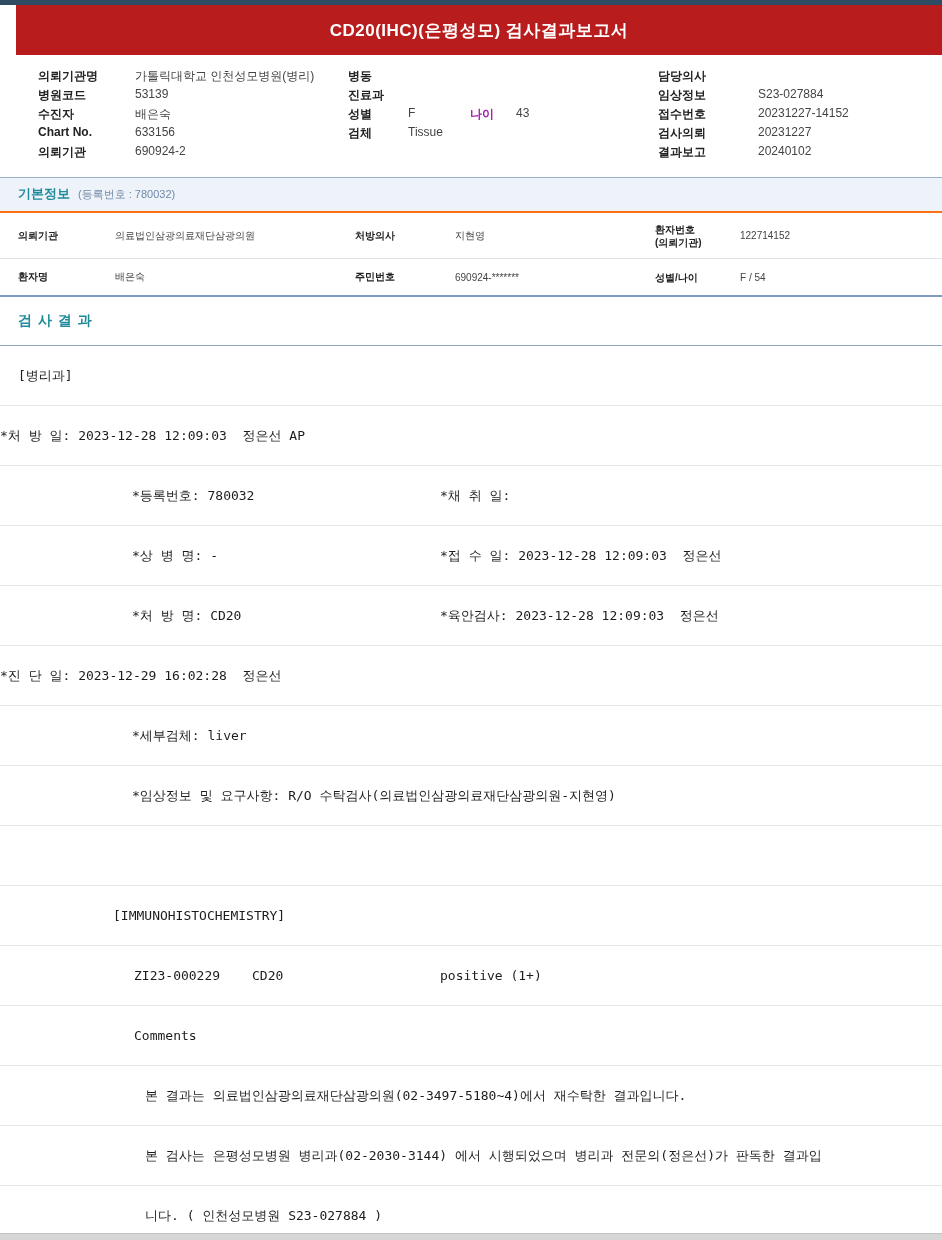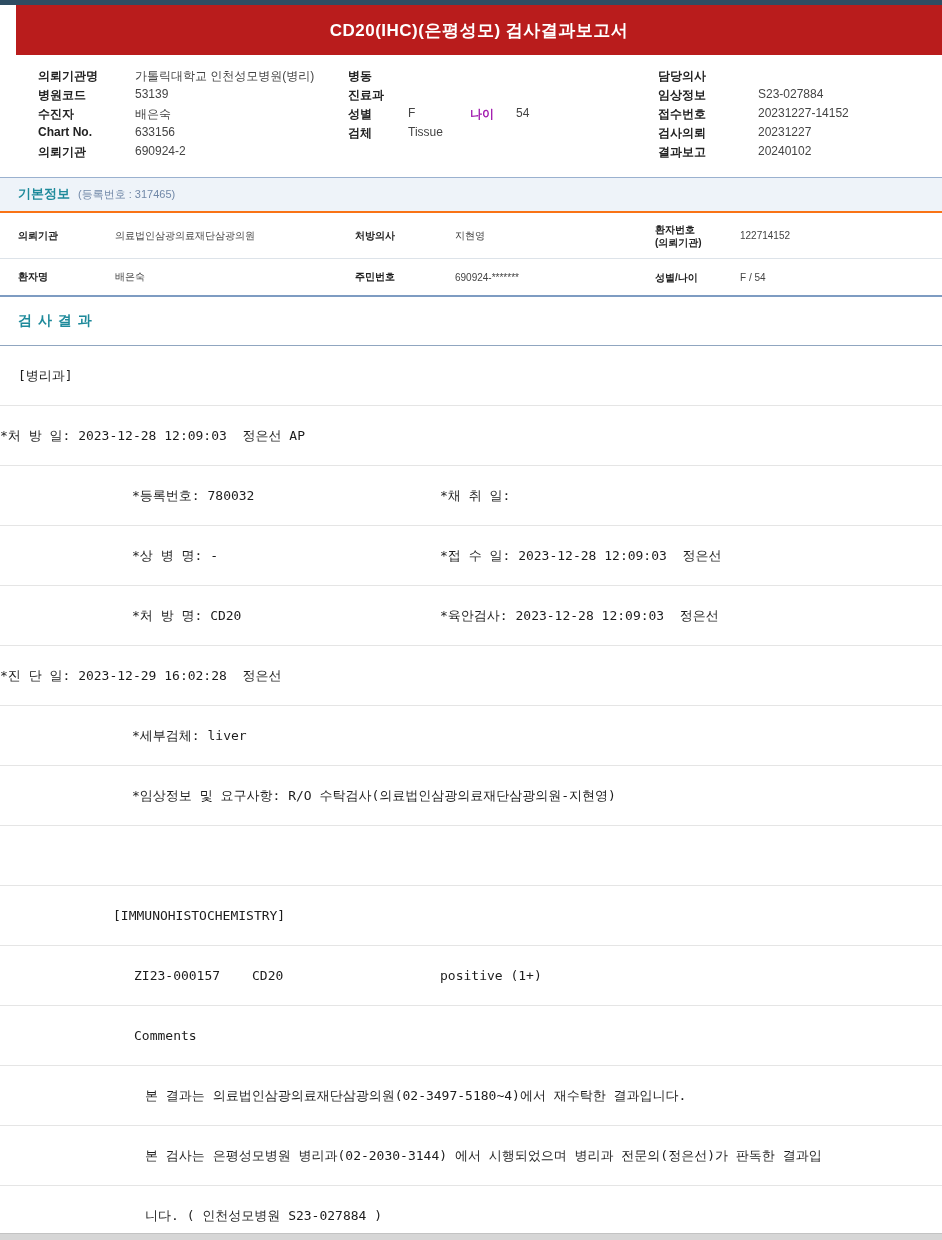"54" span.ph-val { text: 54 -> 43 }
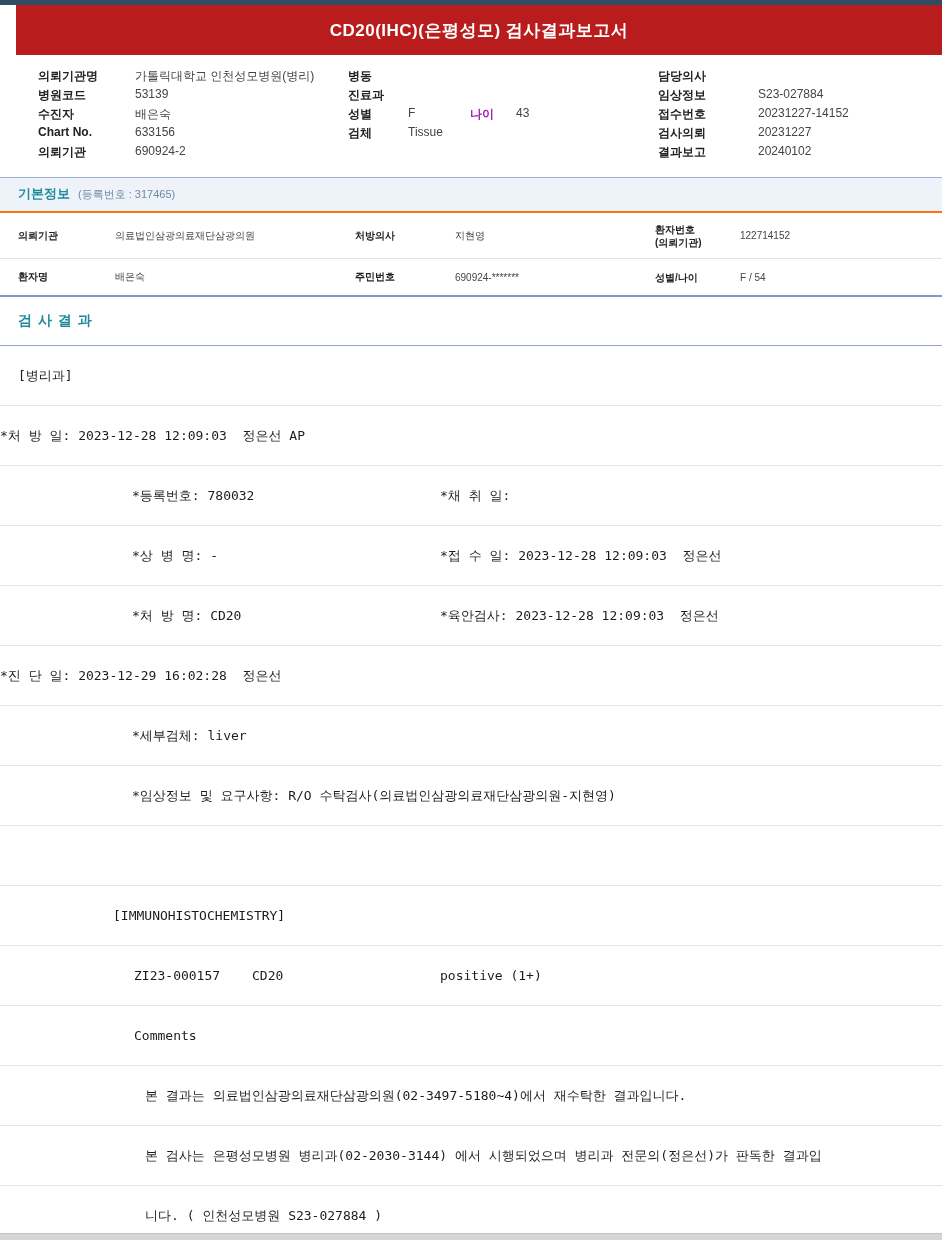"(등록번호 : 317465)" span.sb-sub { text: 317465 -> 780032 }
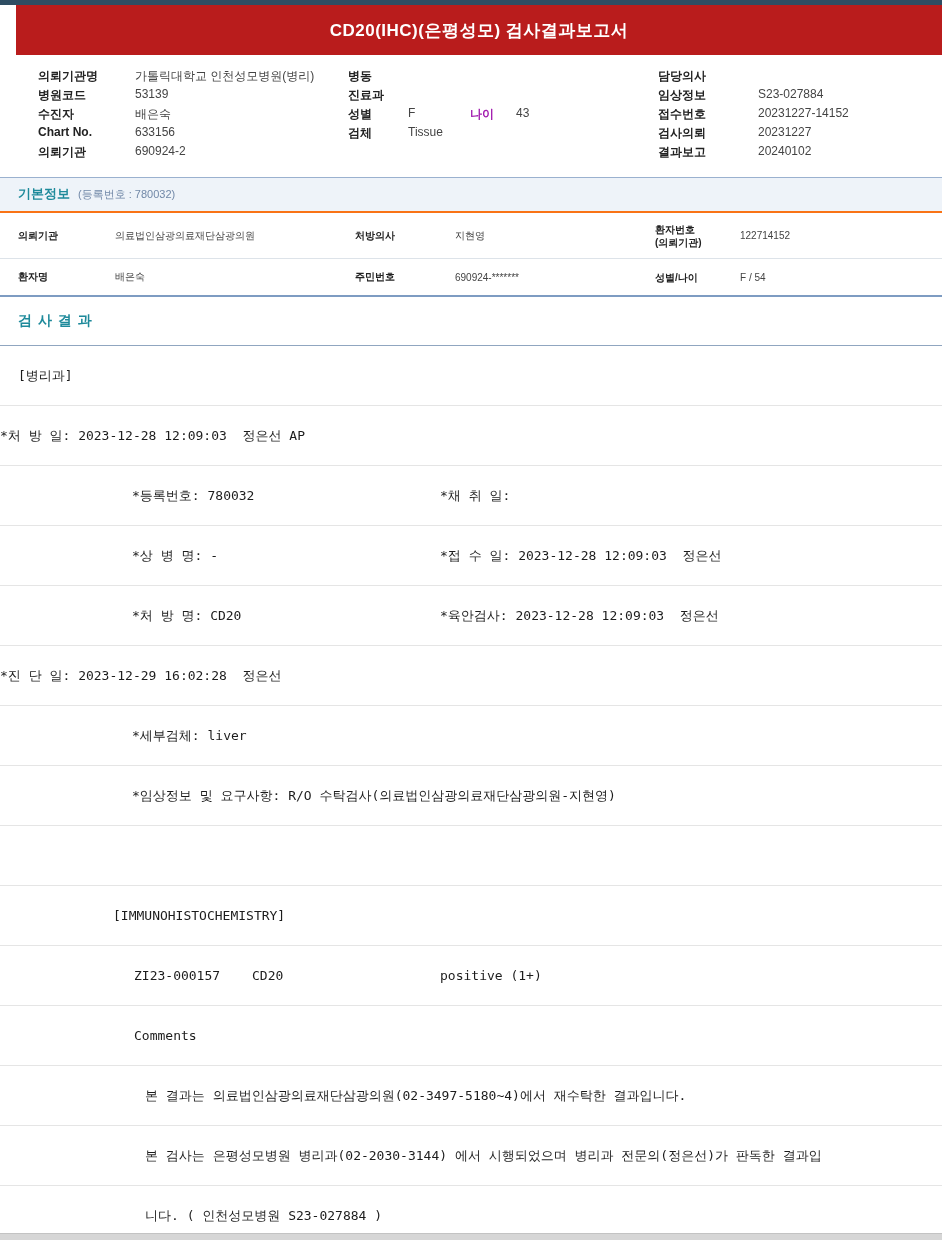"ZI23-000157" span.ihc-no { text: ZI23-000157 -> ZI23-000229 }
